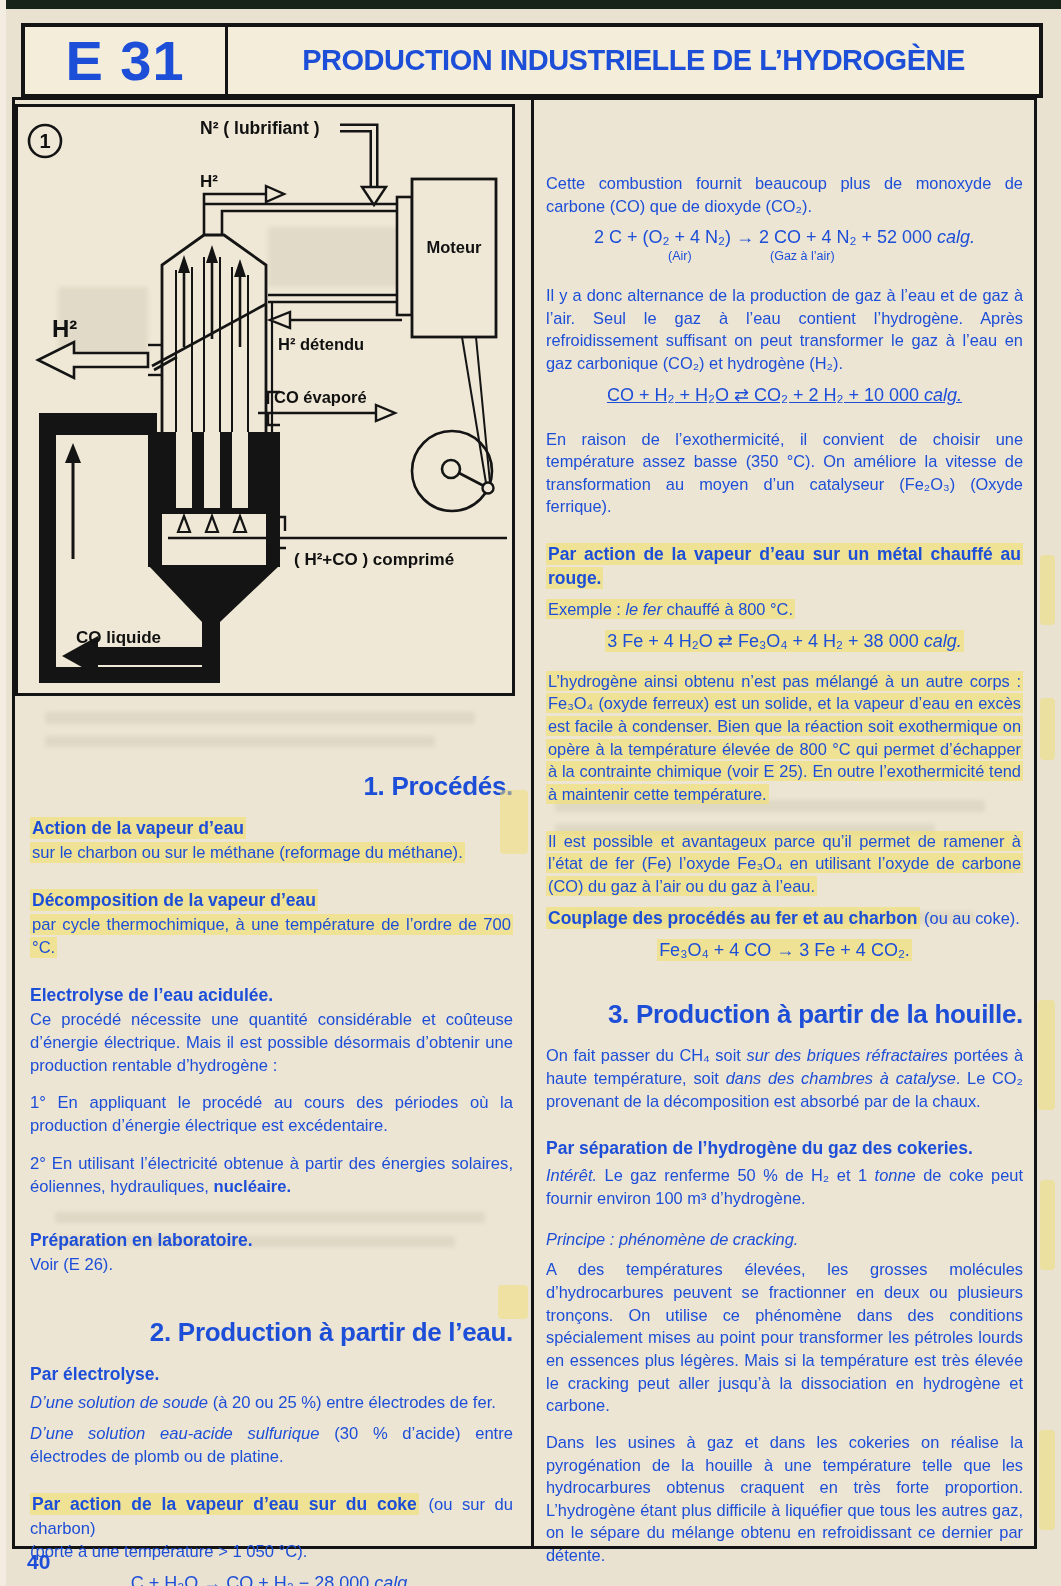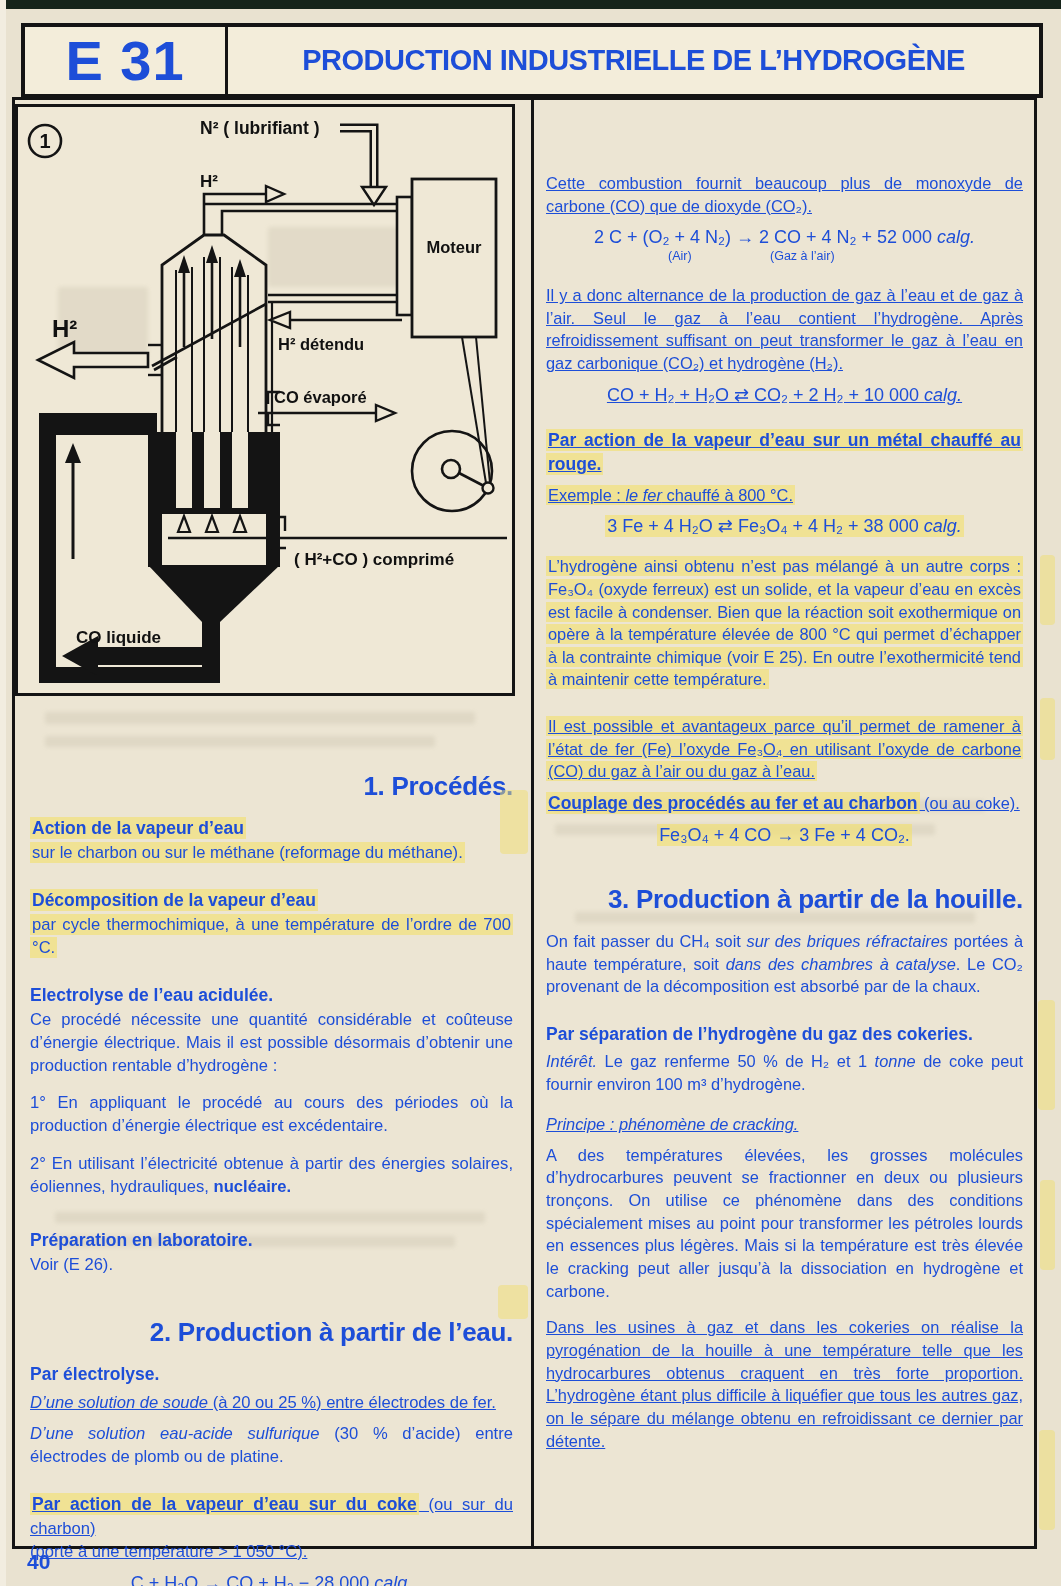"Cette combustion fournit beaucoup plus" .mb8 { text-decoration: underline -> none }
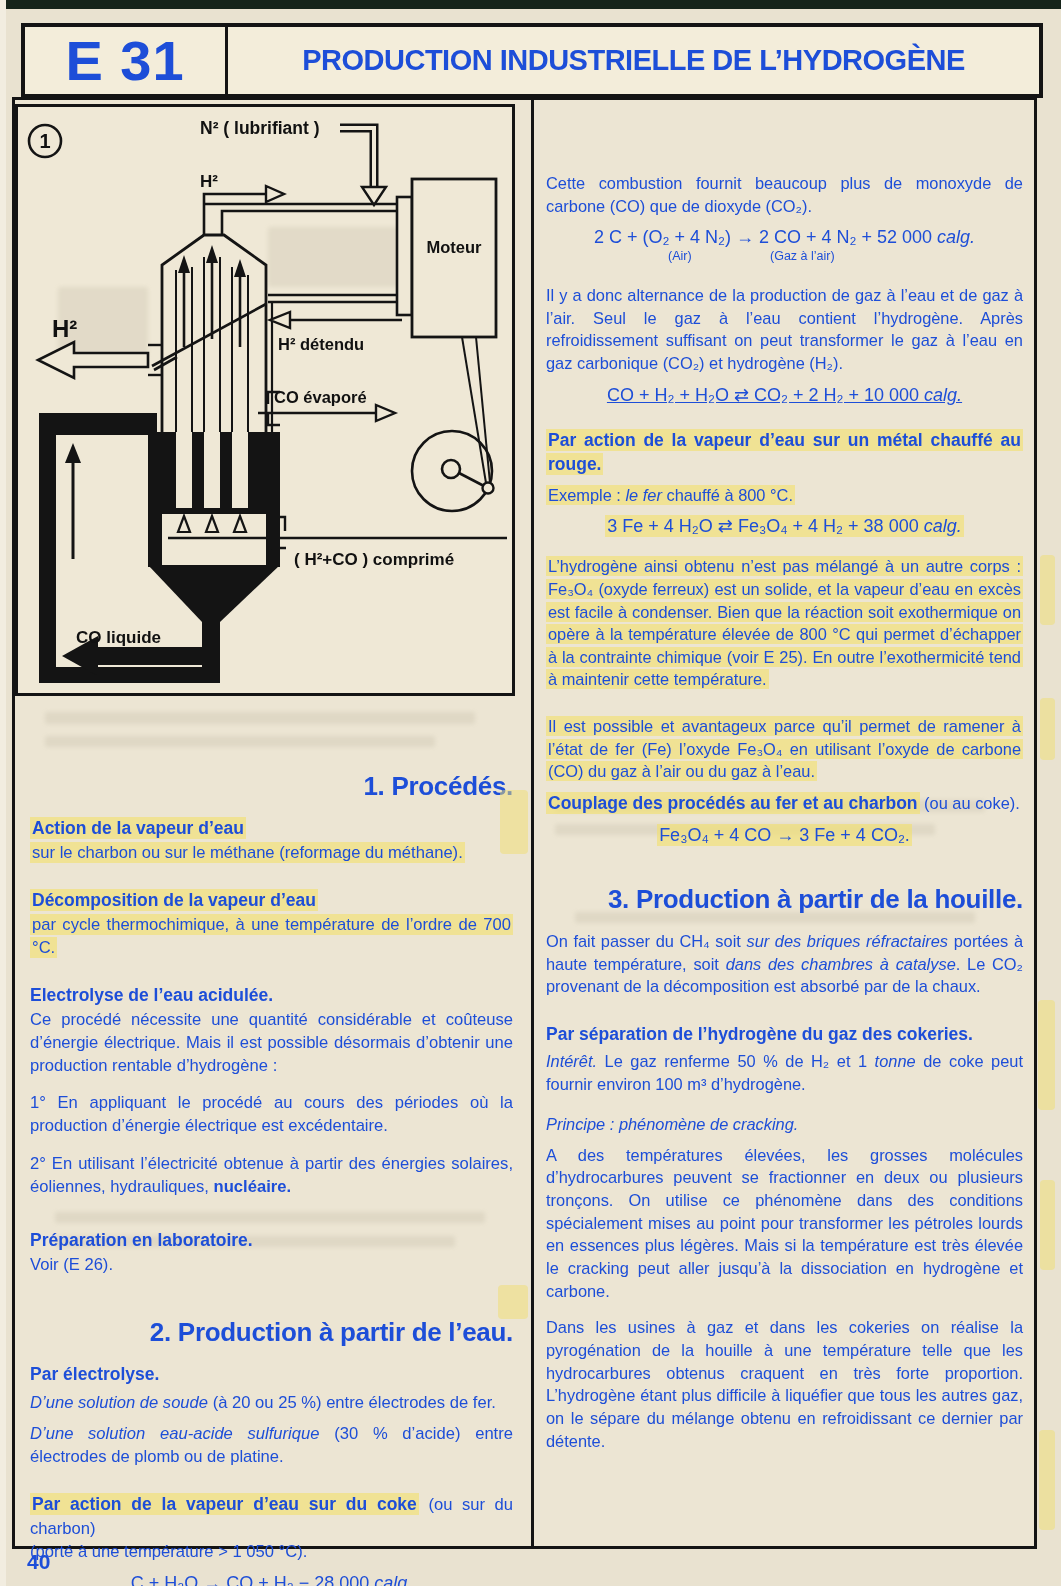"En raison de l’exothermicité, il" p.mb24 { html: none -> <p>En raison de l’exothermicité, il convient de choisir une température assez basse (350 °C). On améliore la vitesse de transformation au moyen d’un catalyseur (Fe₂O₃) (Oxyde ferrique).</p> }
